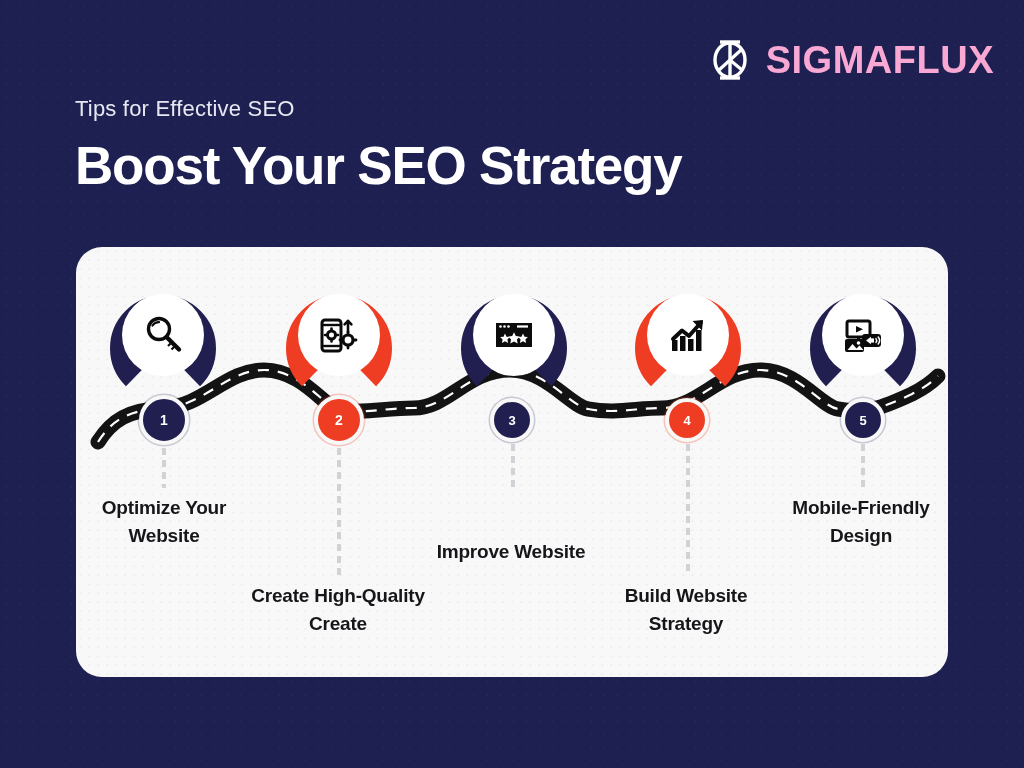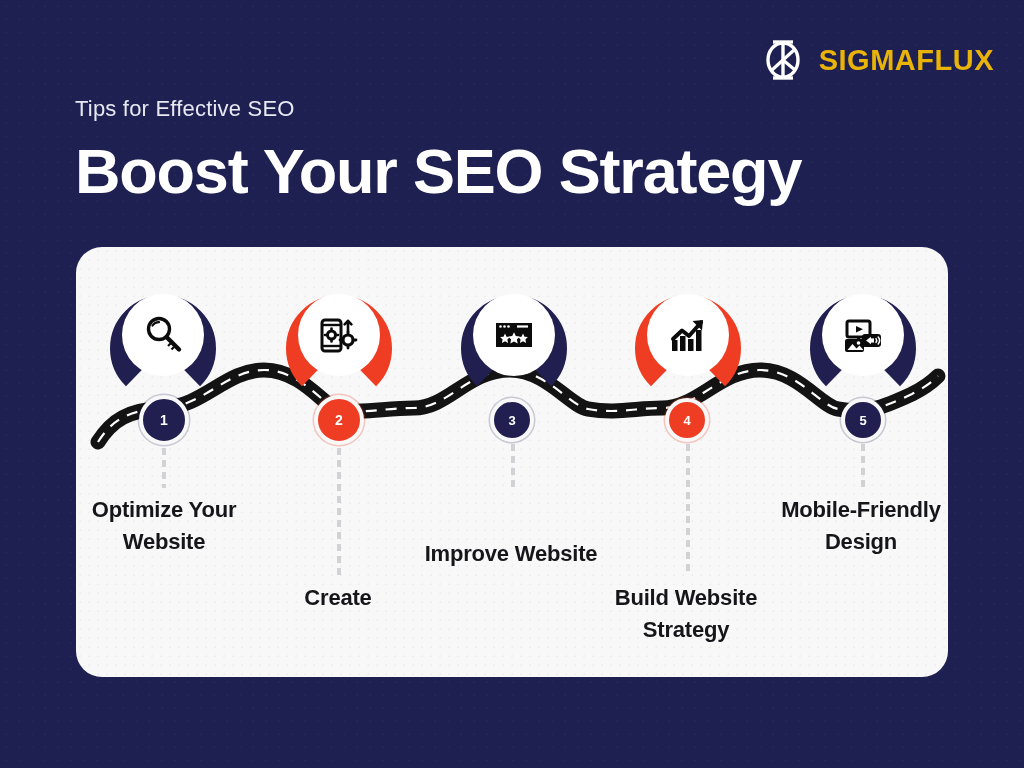"SIGMAFLUX" .brand-name { color: #eab308 -> #f9a8d4; font-size: 29px -> 38px }
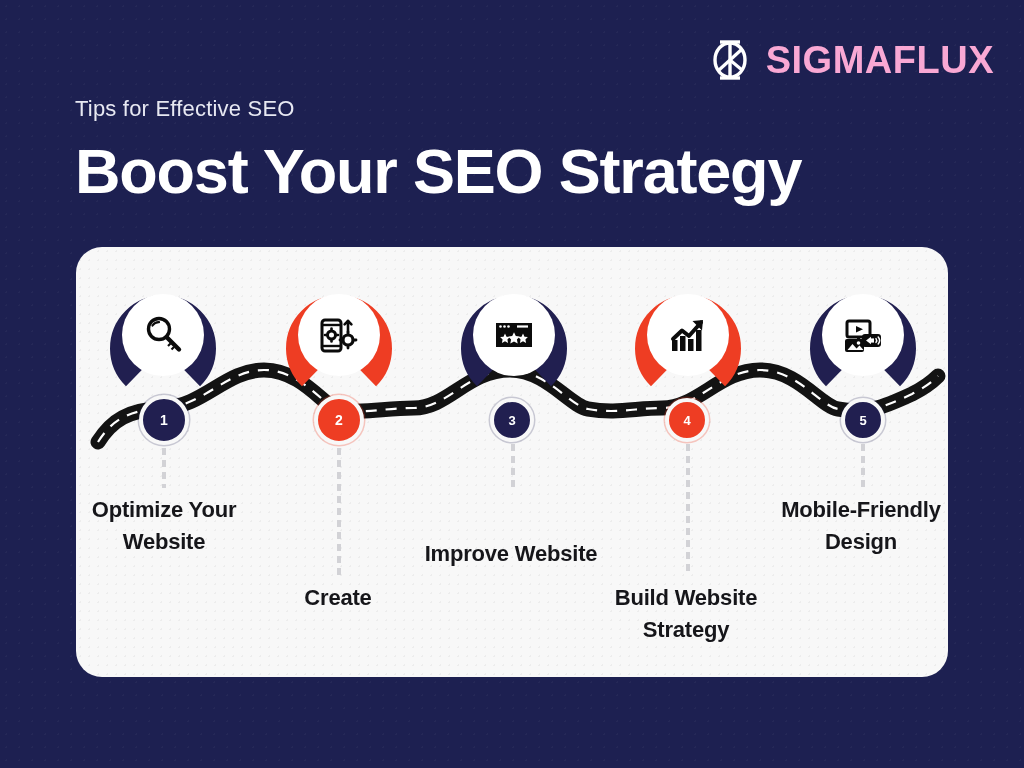"Boost Your SEO Strategy" .title { font-size: 63px -> 53px }
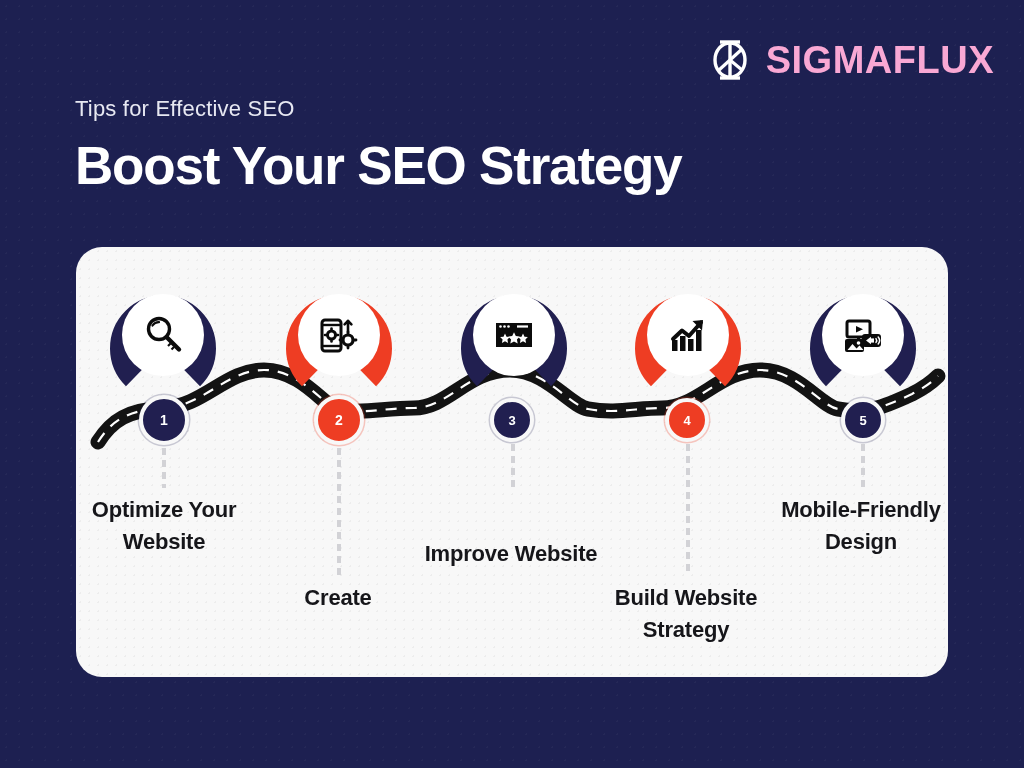"Optimize Your" .step-label { font-size: 22px -> 19px }
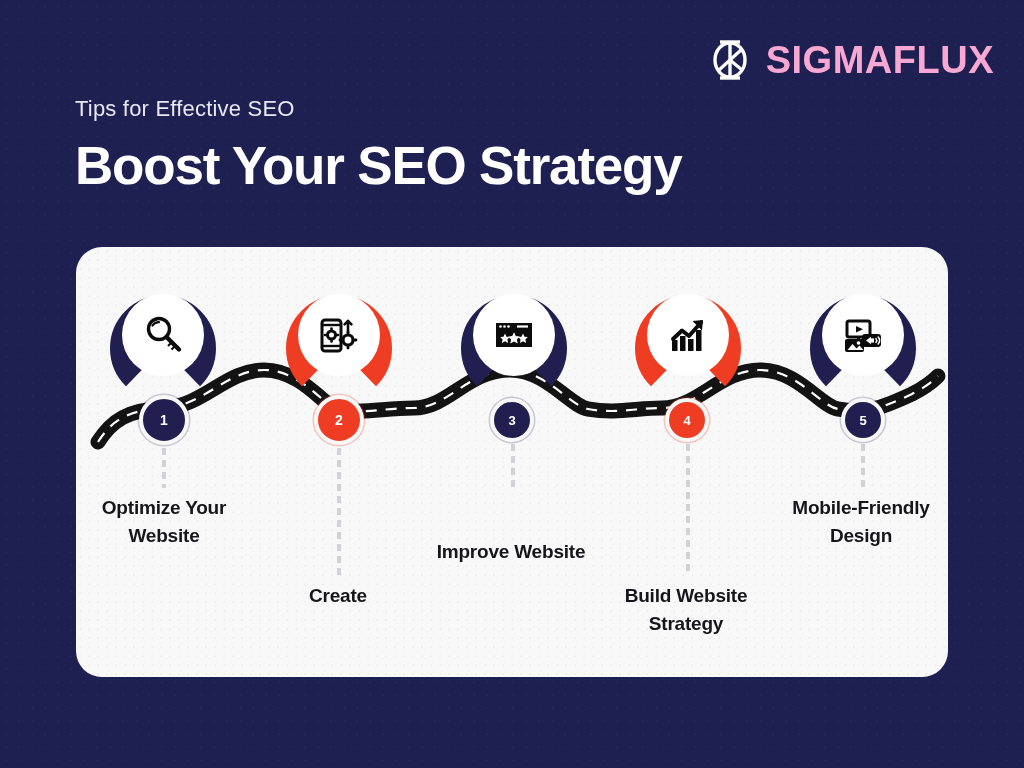"Create High-Quality" div { html: none -> <div>Create High-Quality</div> }
